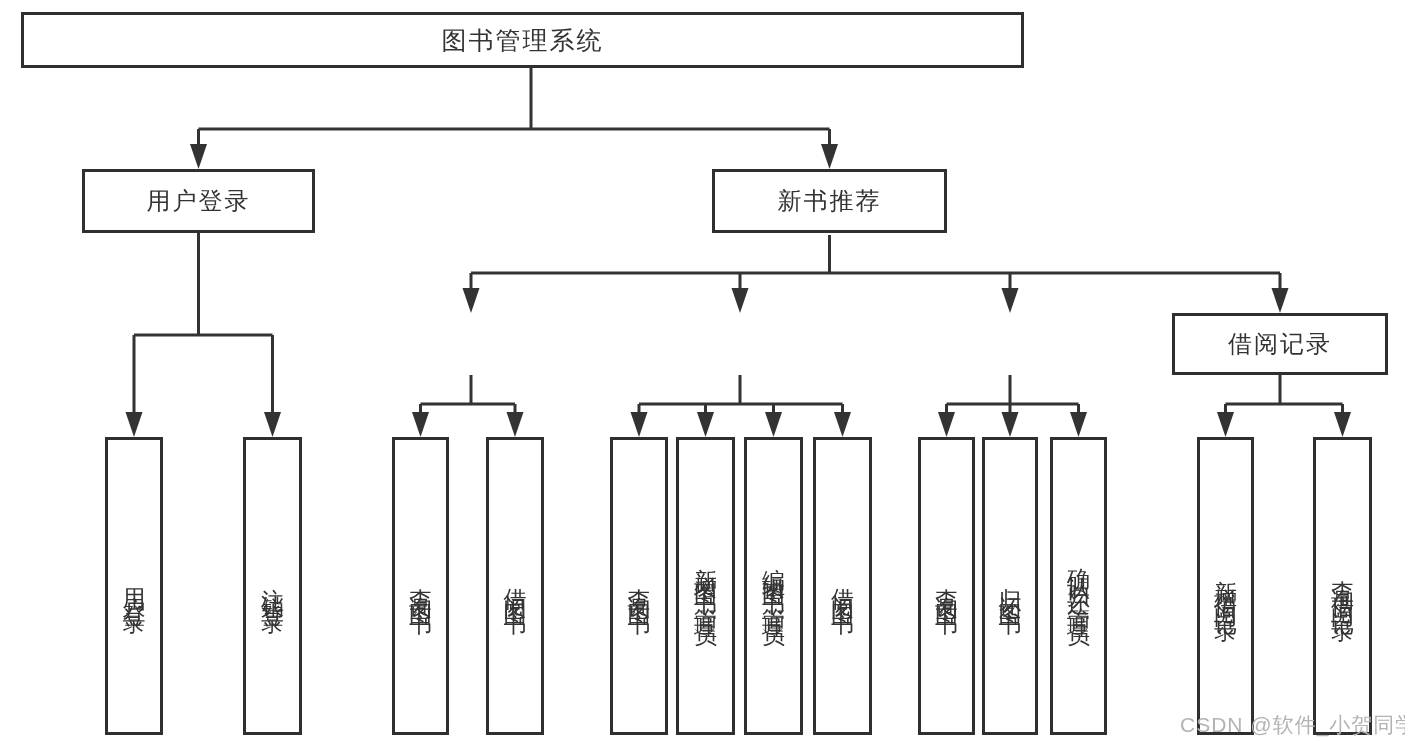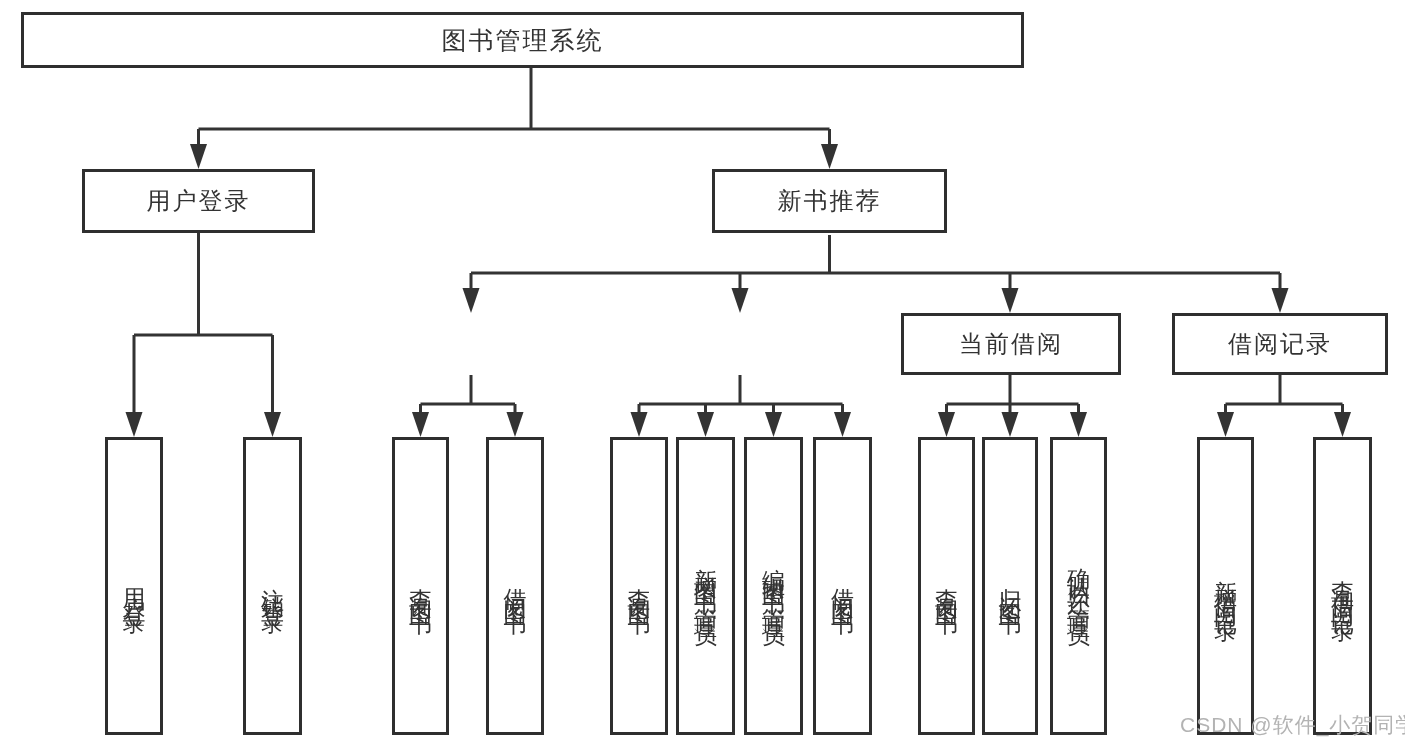"当前借阅" div.box { html: <div>当前借阅</div> -> none }
